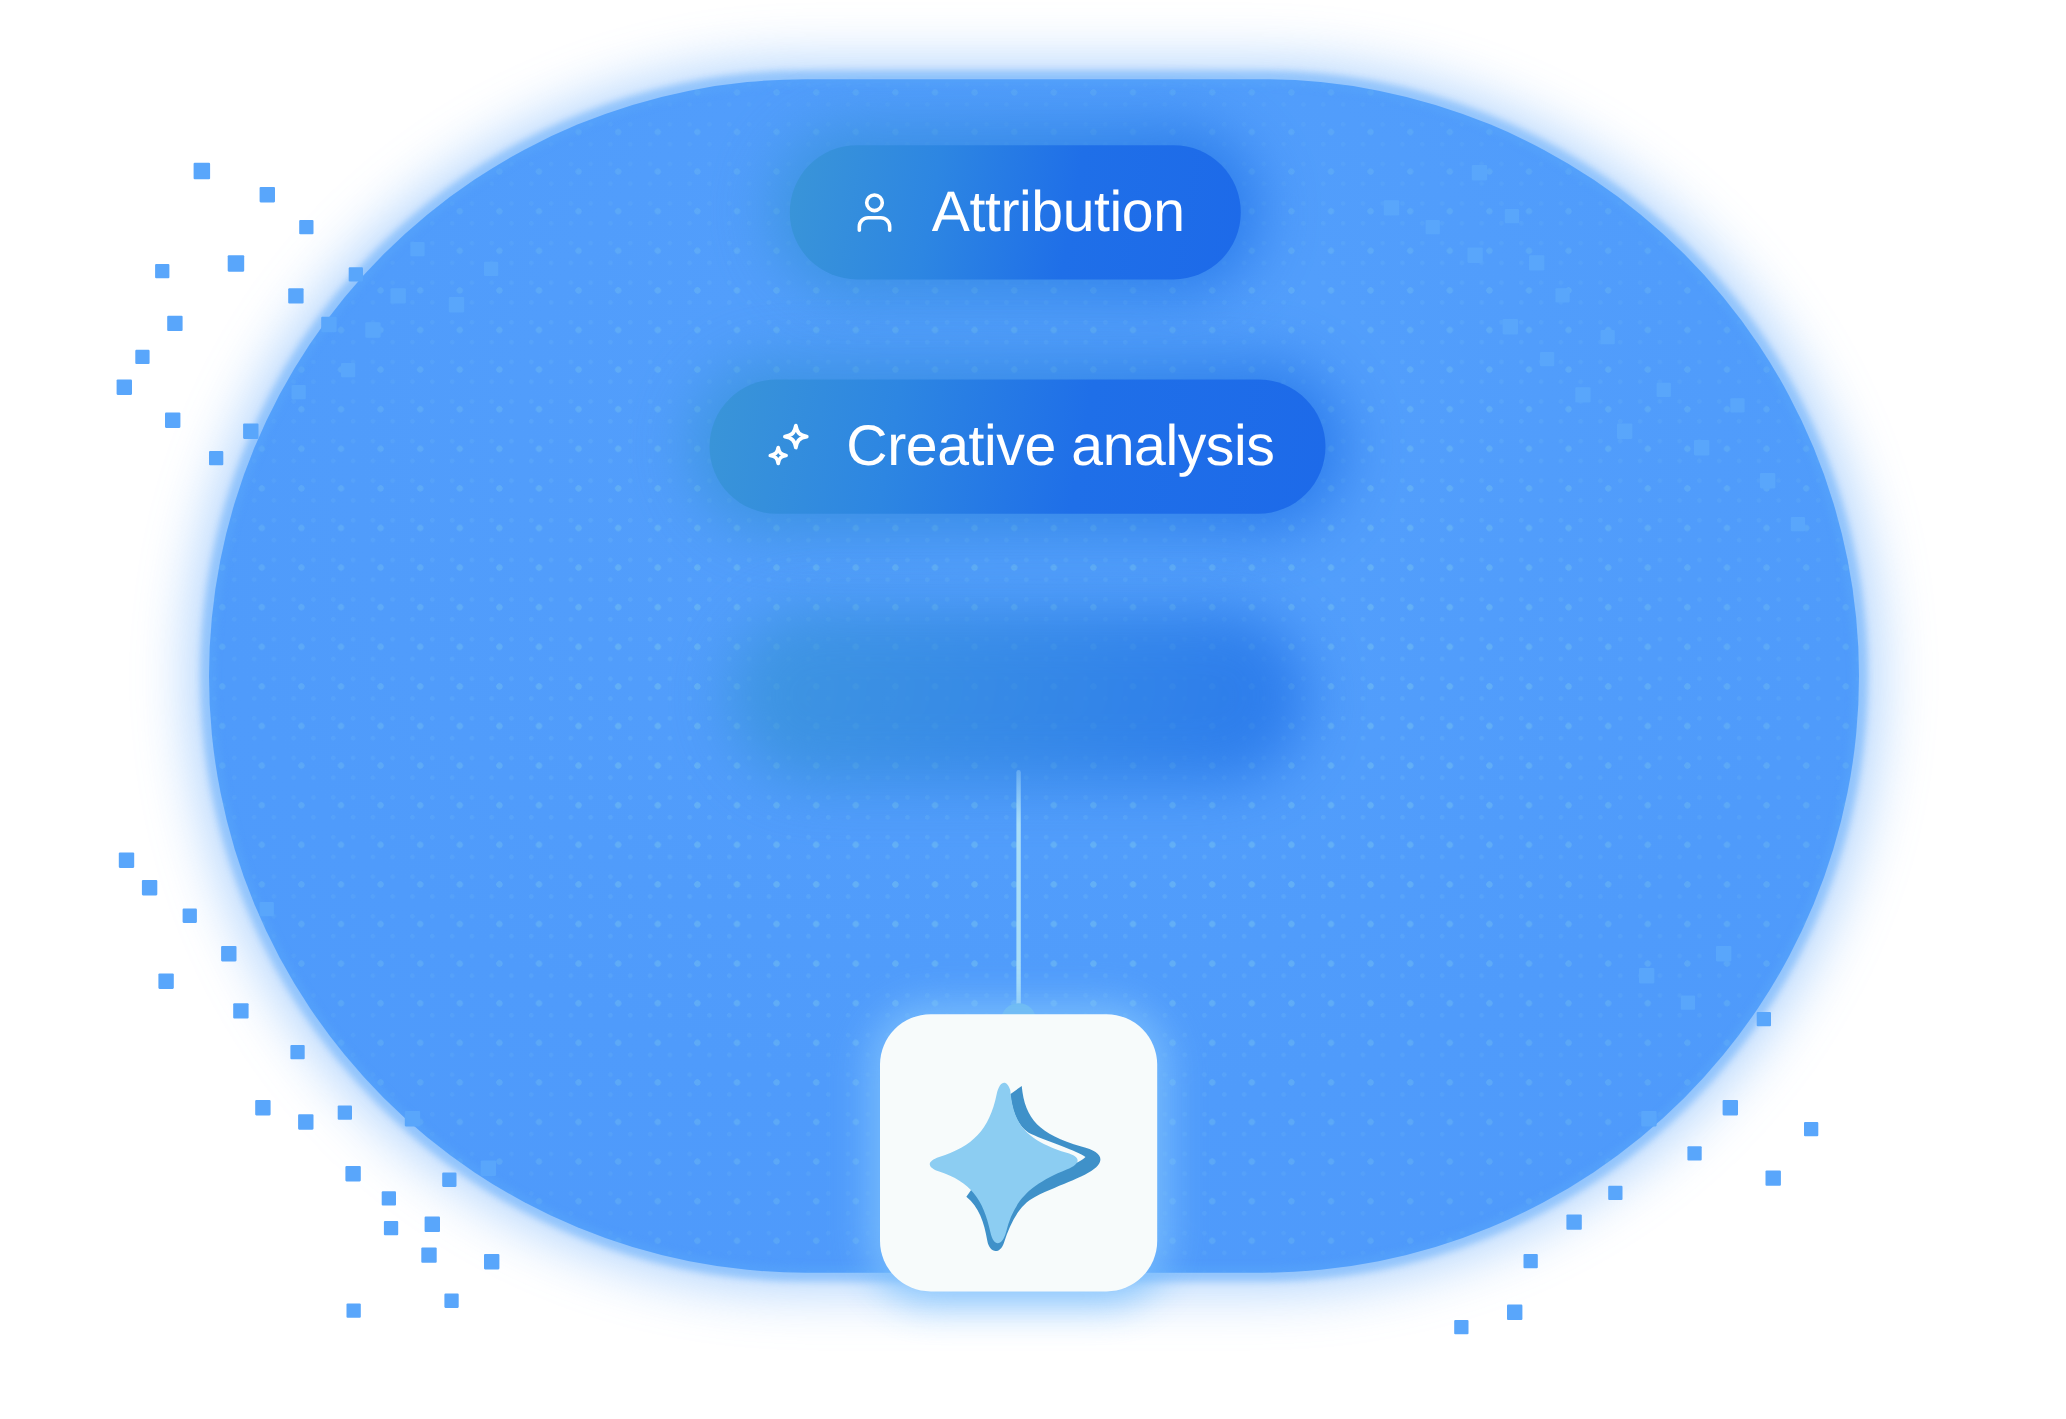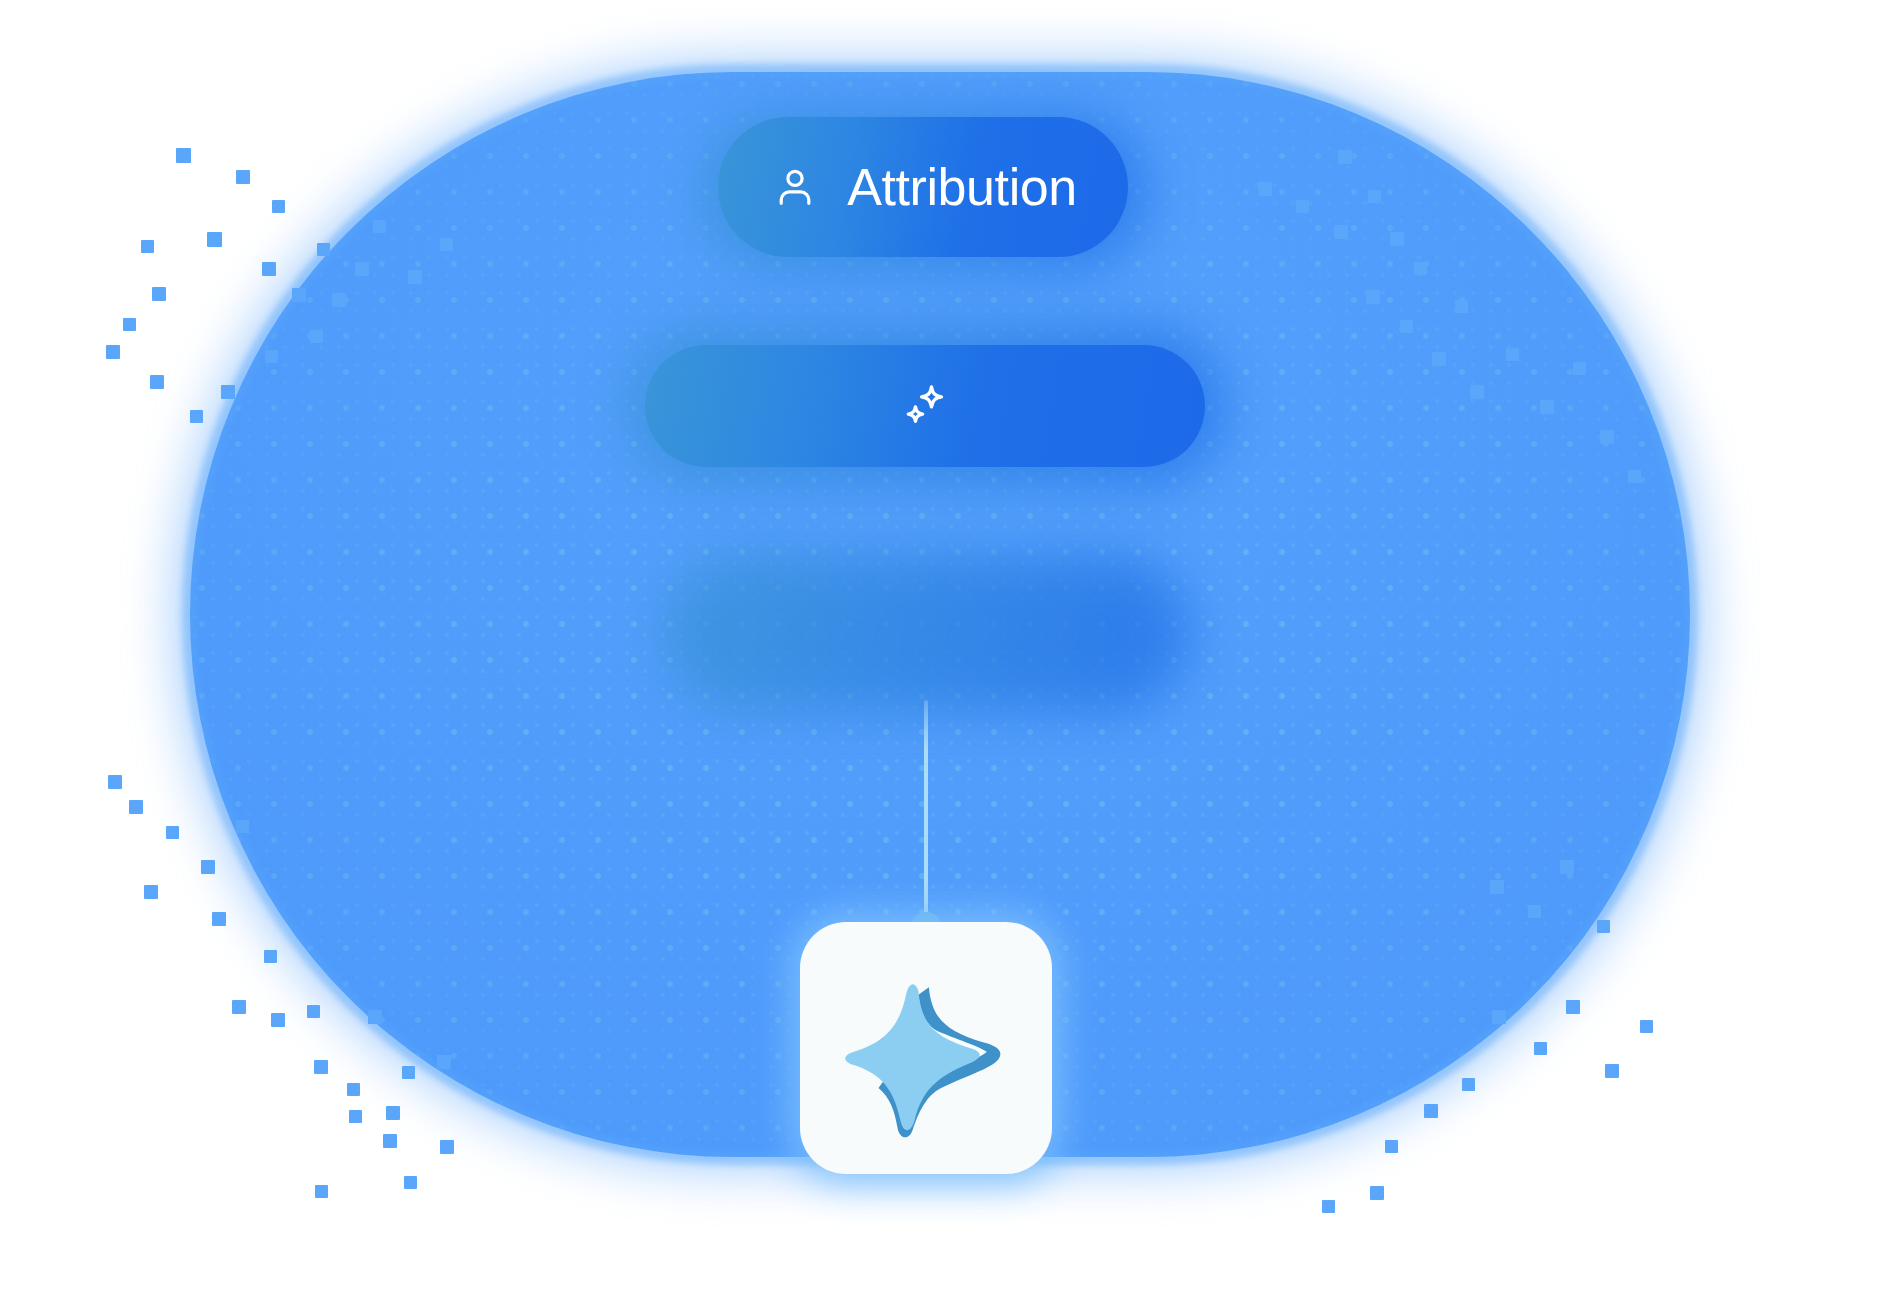"Attribution" #pill-attribution { height: 140px -> 122px; top: 117px -> 132px }
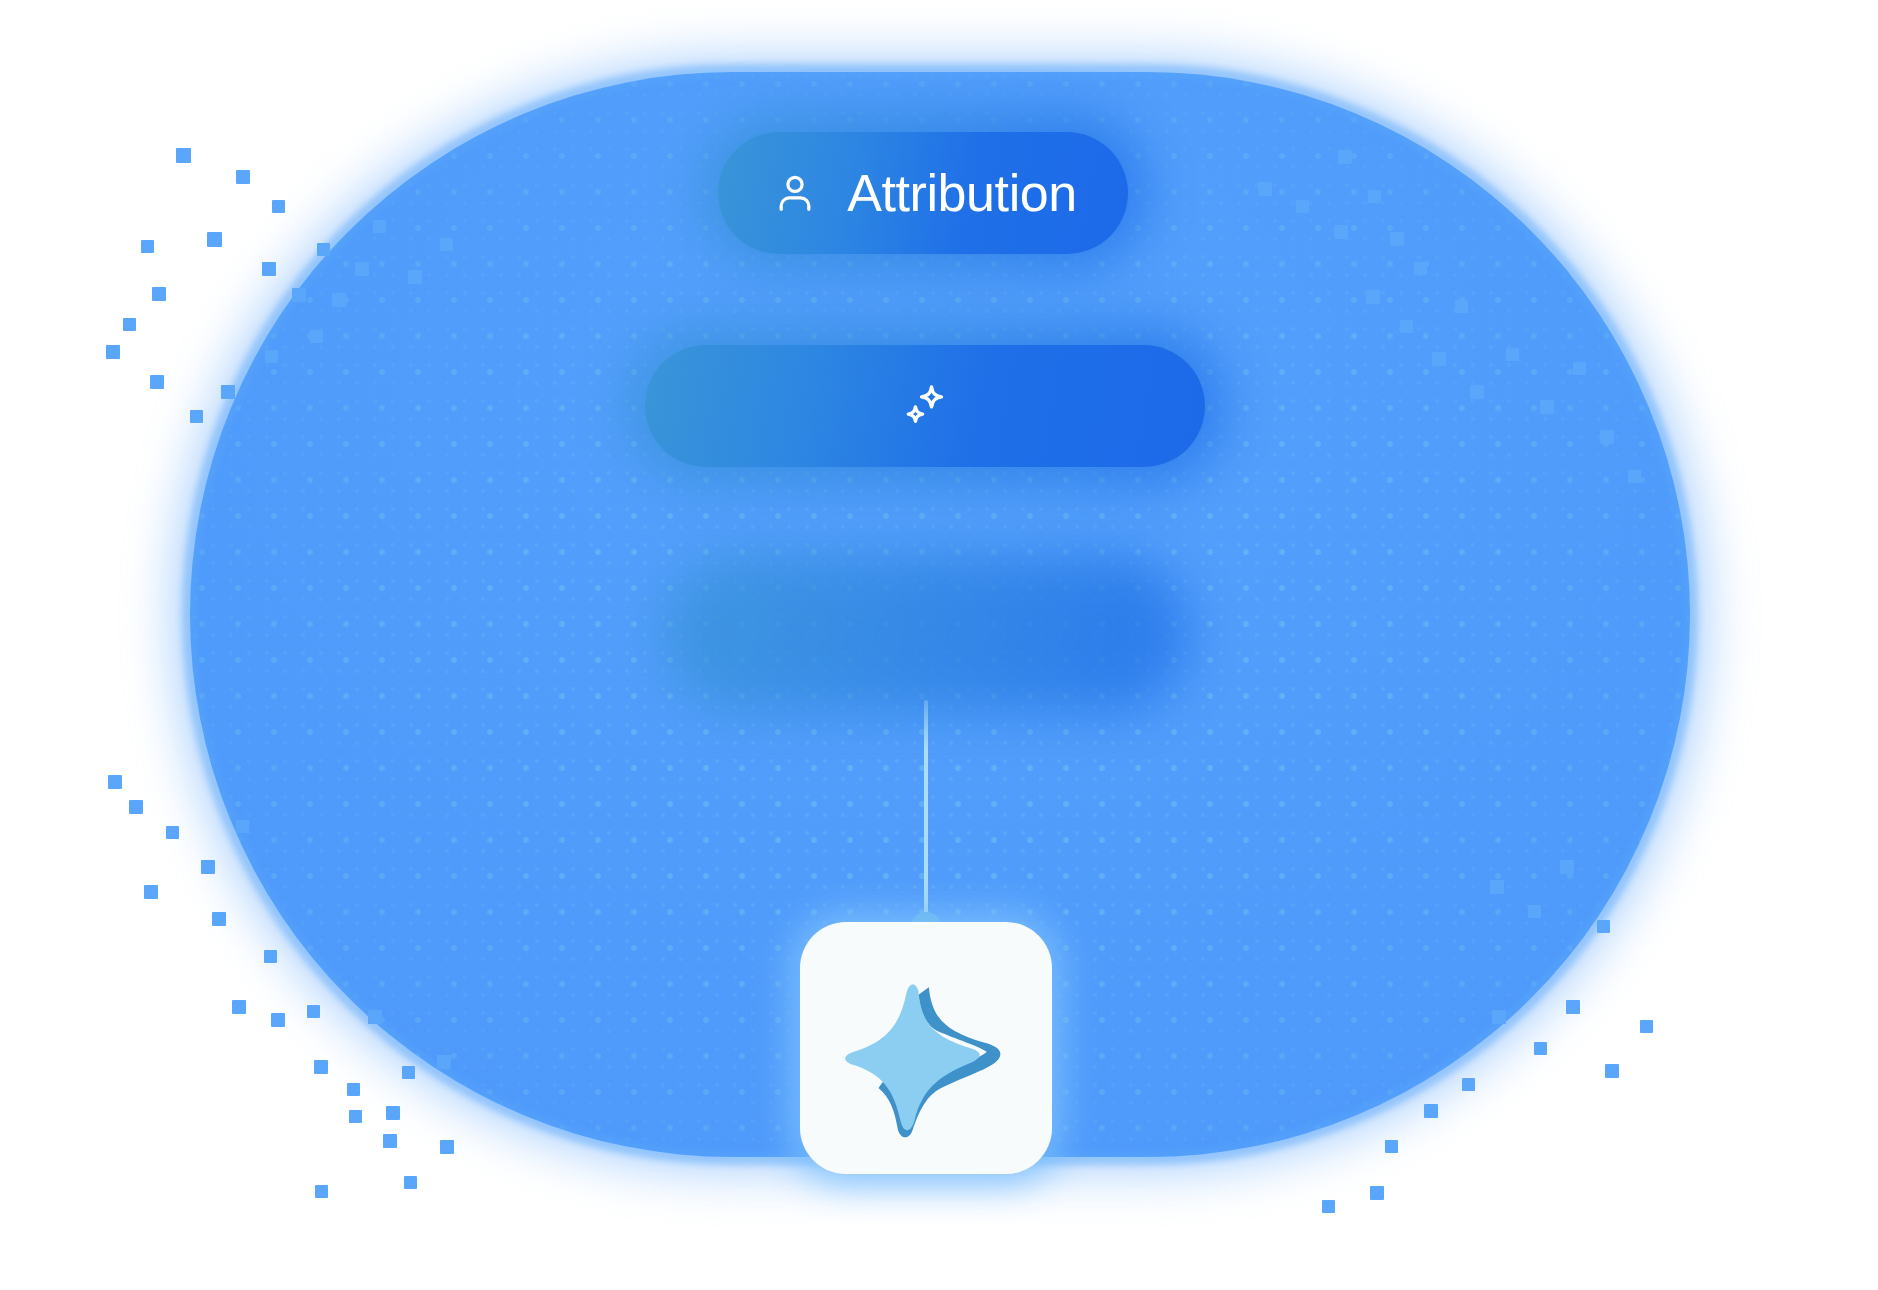"Creative analysis" span.pill-label { html: none -> <span>Creative analysis</span> }
